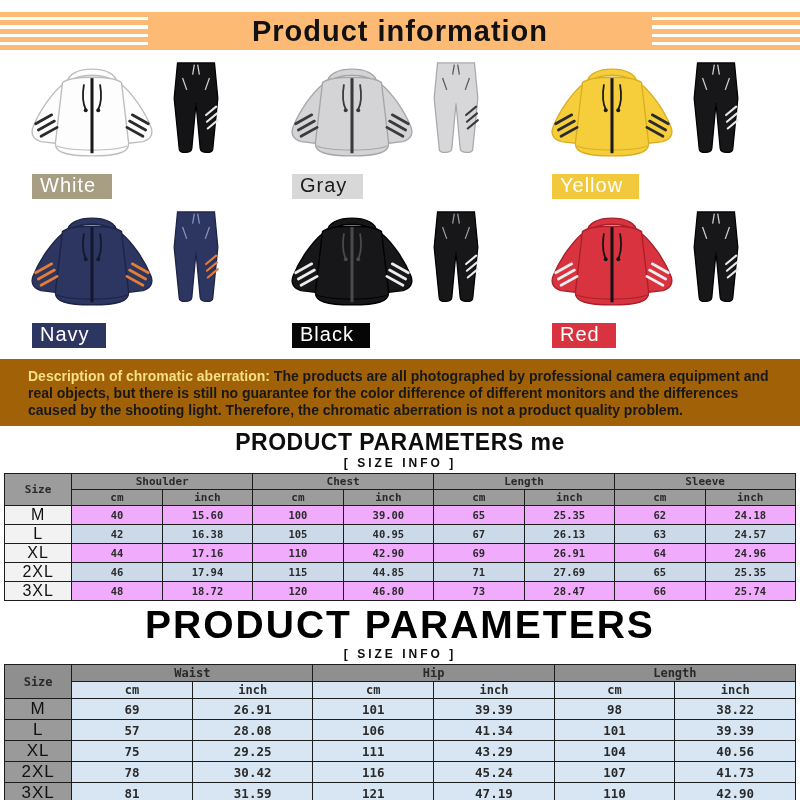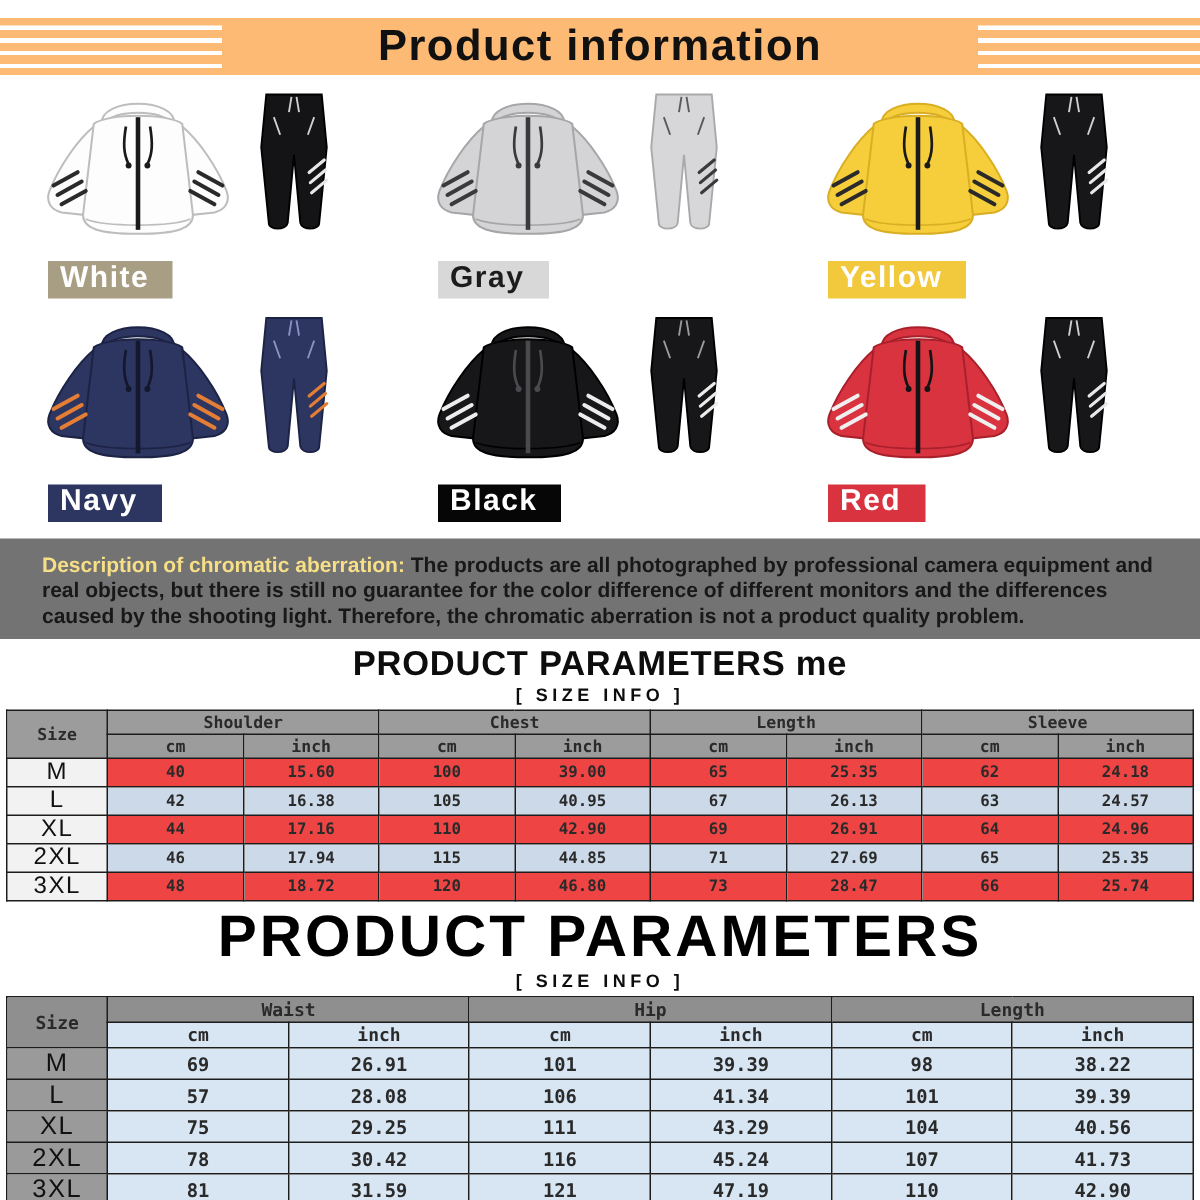"White" .color-label { font-weight: bold -> normal }
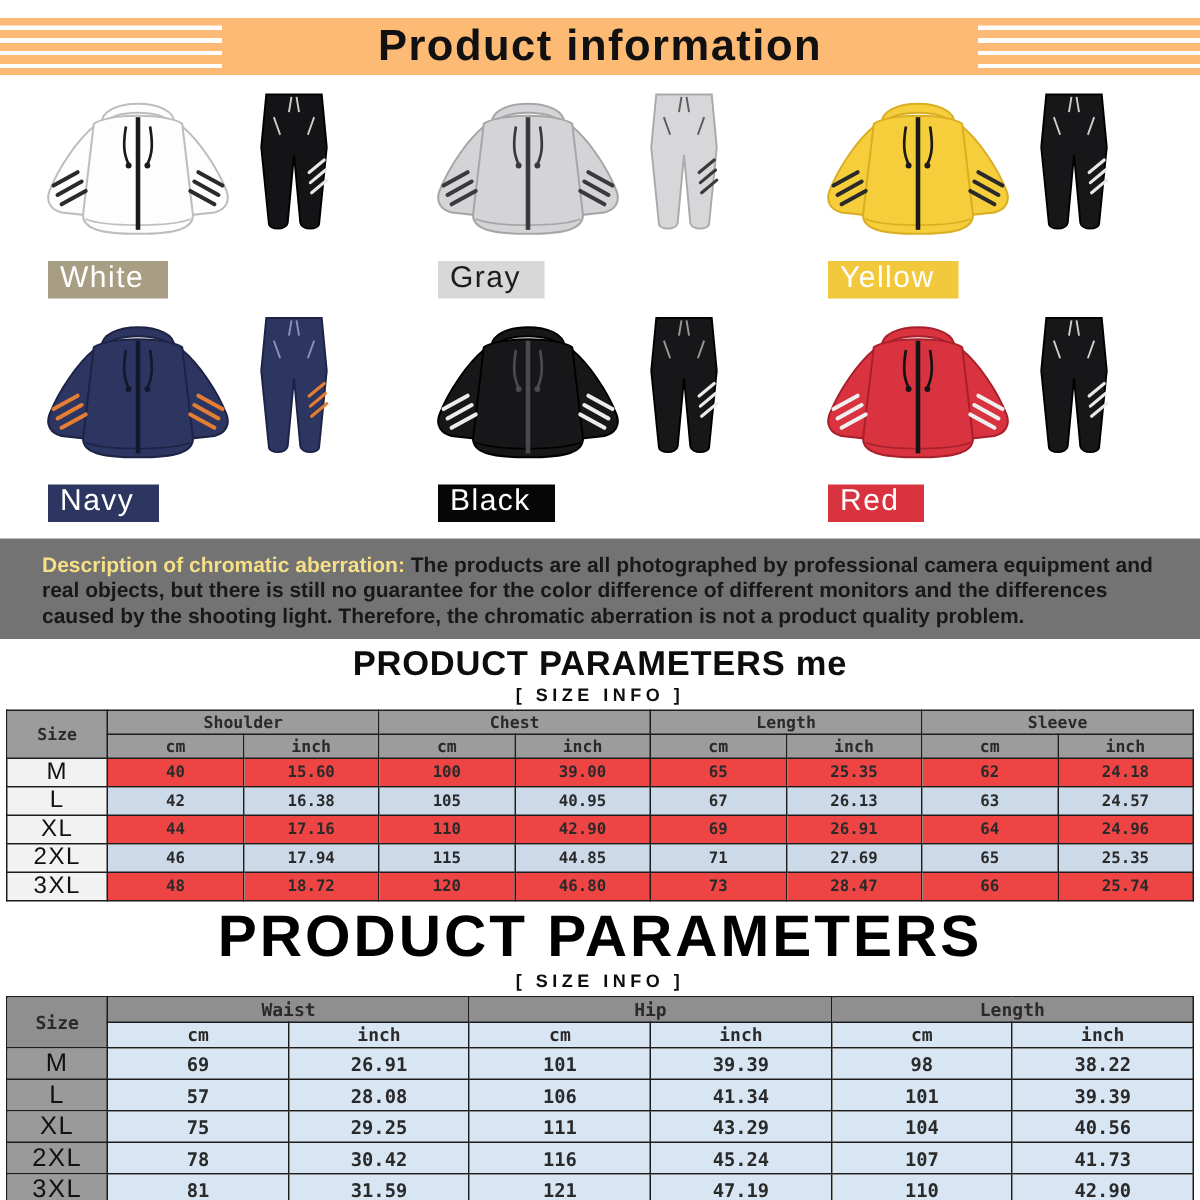"Description of chromatic aberration: The" .aberration { background: #737373 -> #a16207 }
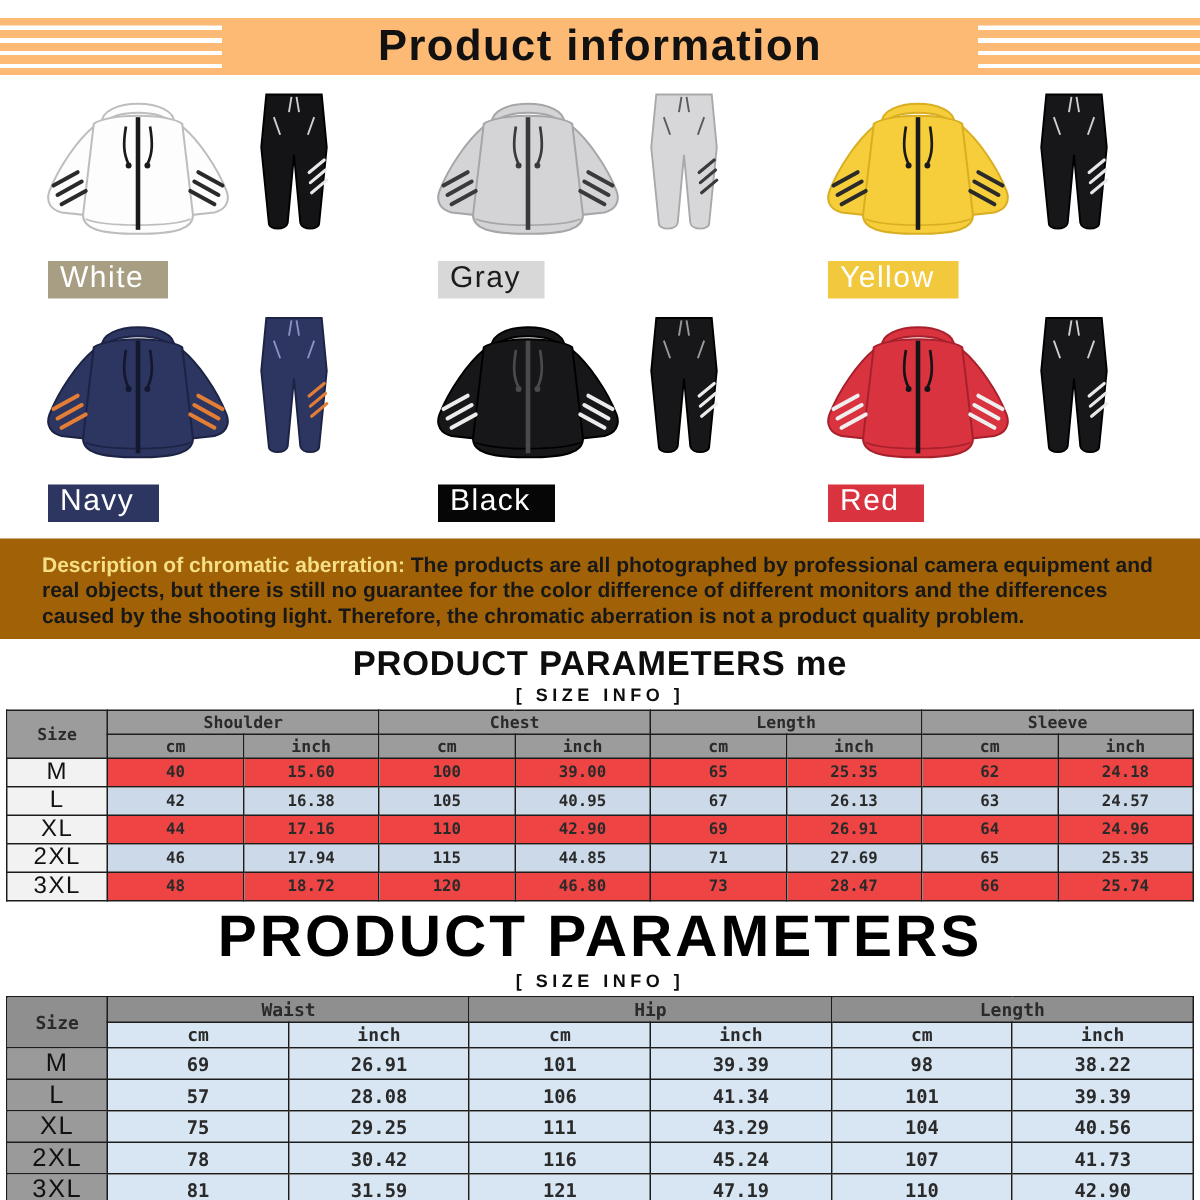"40" .t1 td { background: #ef4444 -> #f0abfc }
